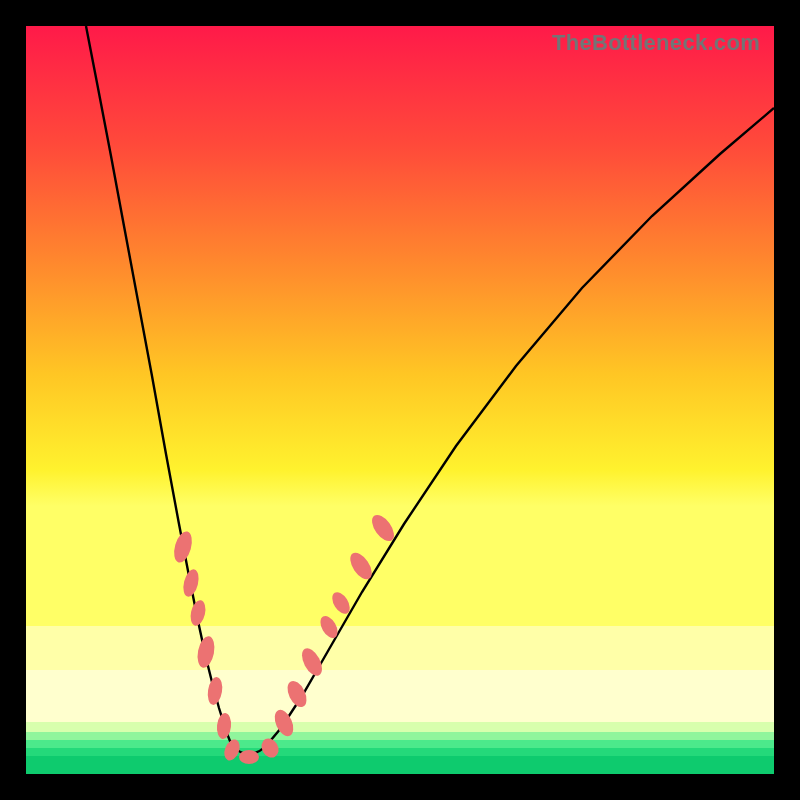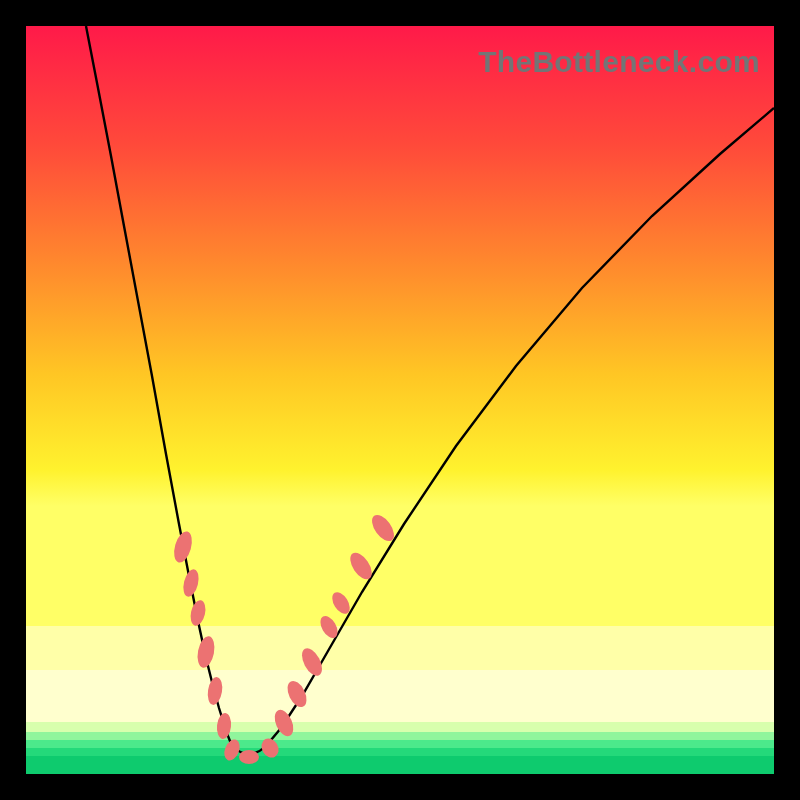"TheBottleneck.com" .watermark { font-size: 30px -> 22px; margin-top: 15px -> none }
